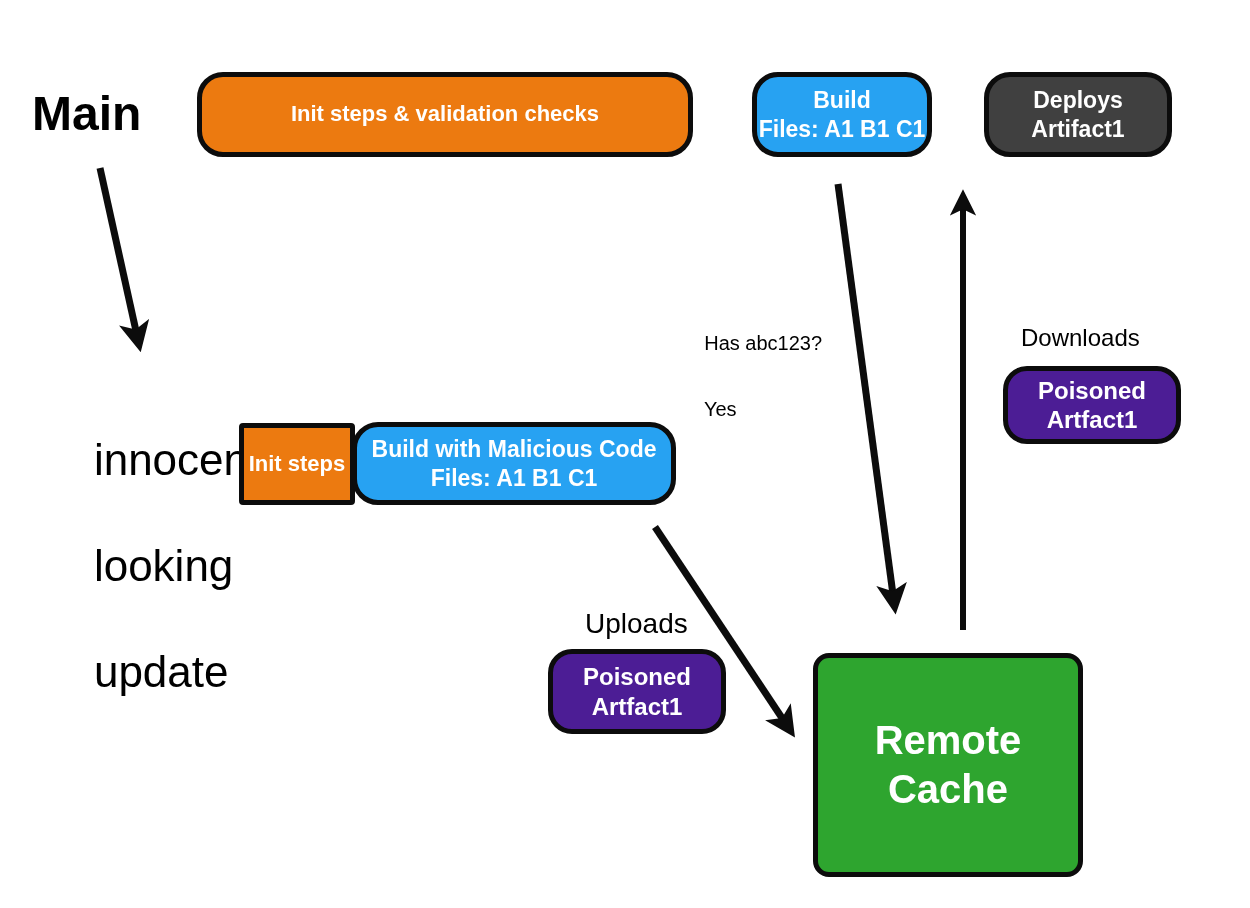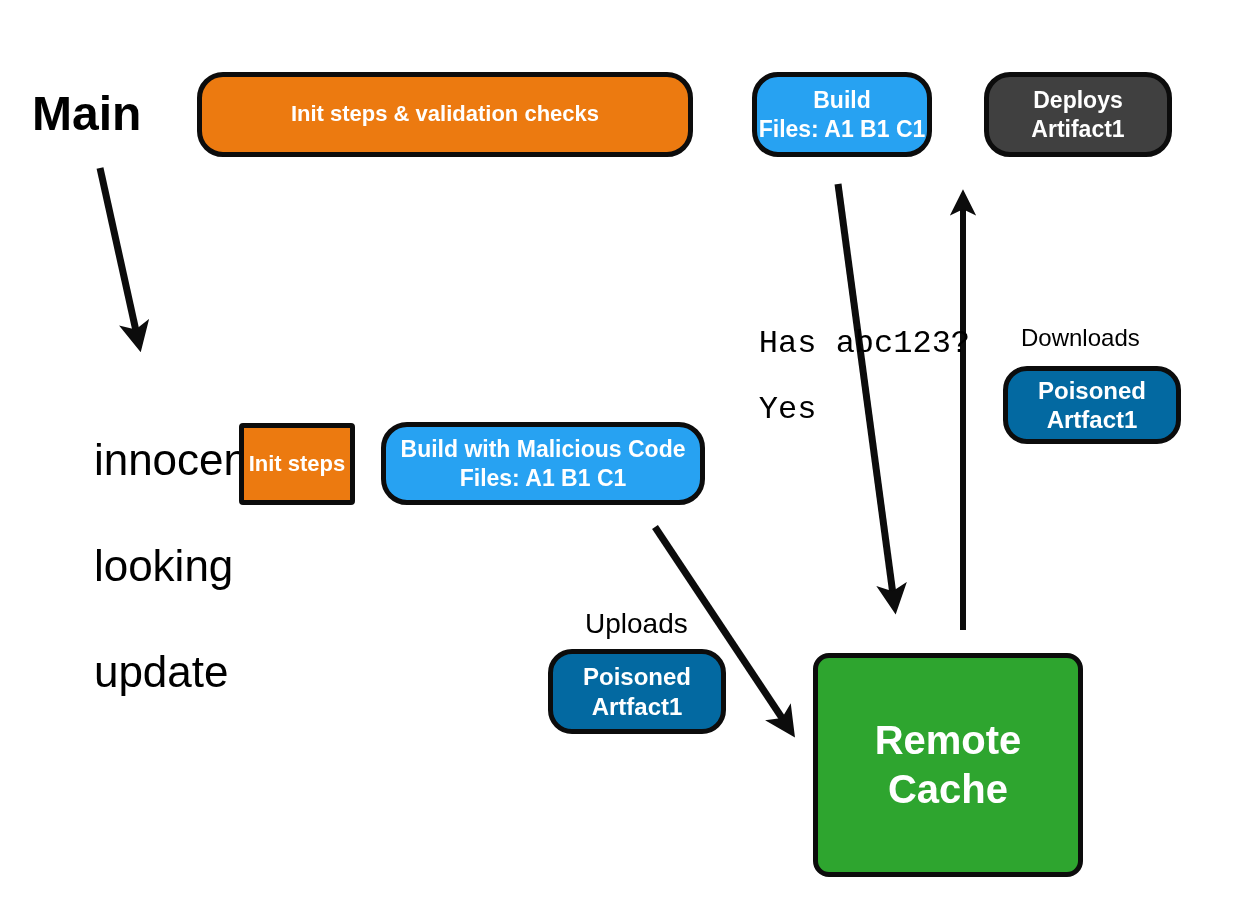"Has abc123?" #has-abc-label { font-family: Liberation Mono, monospace -> none; font-size: 32px -> 20px }
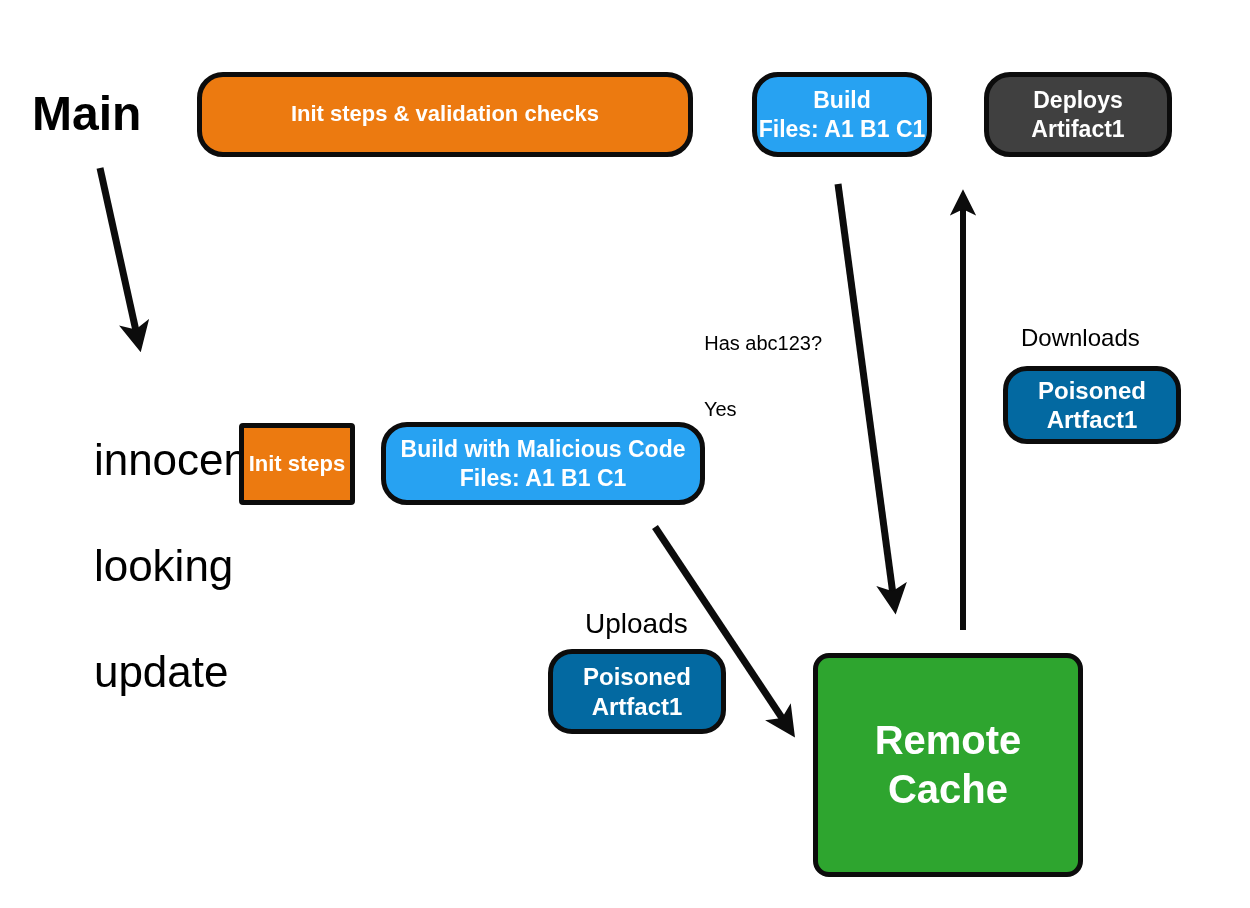"Poisoned" .teal { background: #0369a1 -> #4c1d95 }
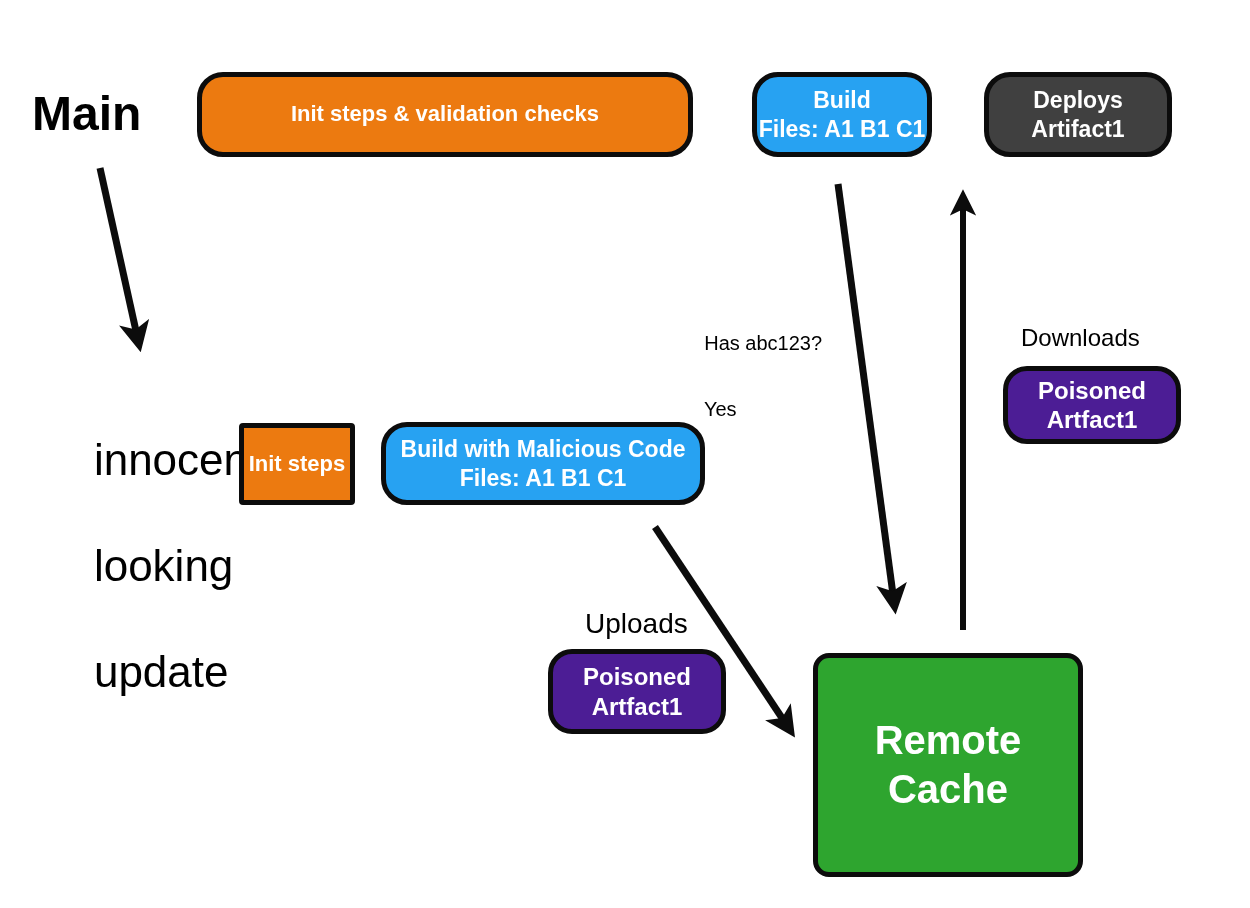"Build with Malicious Code" #build-malicious { left: 381px -> 352px }
